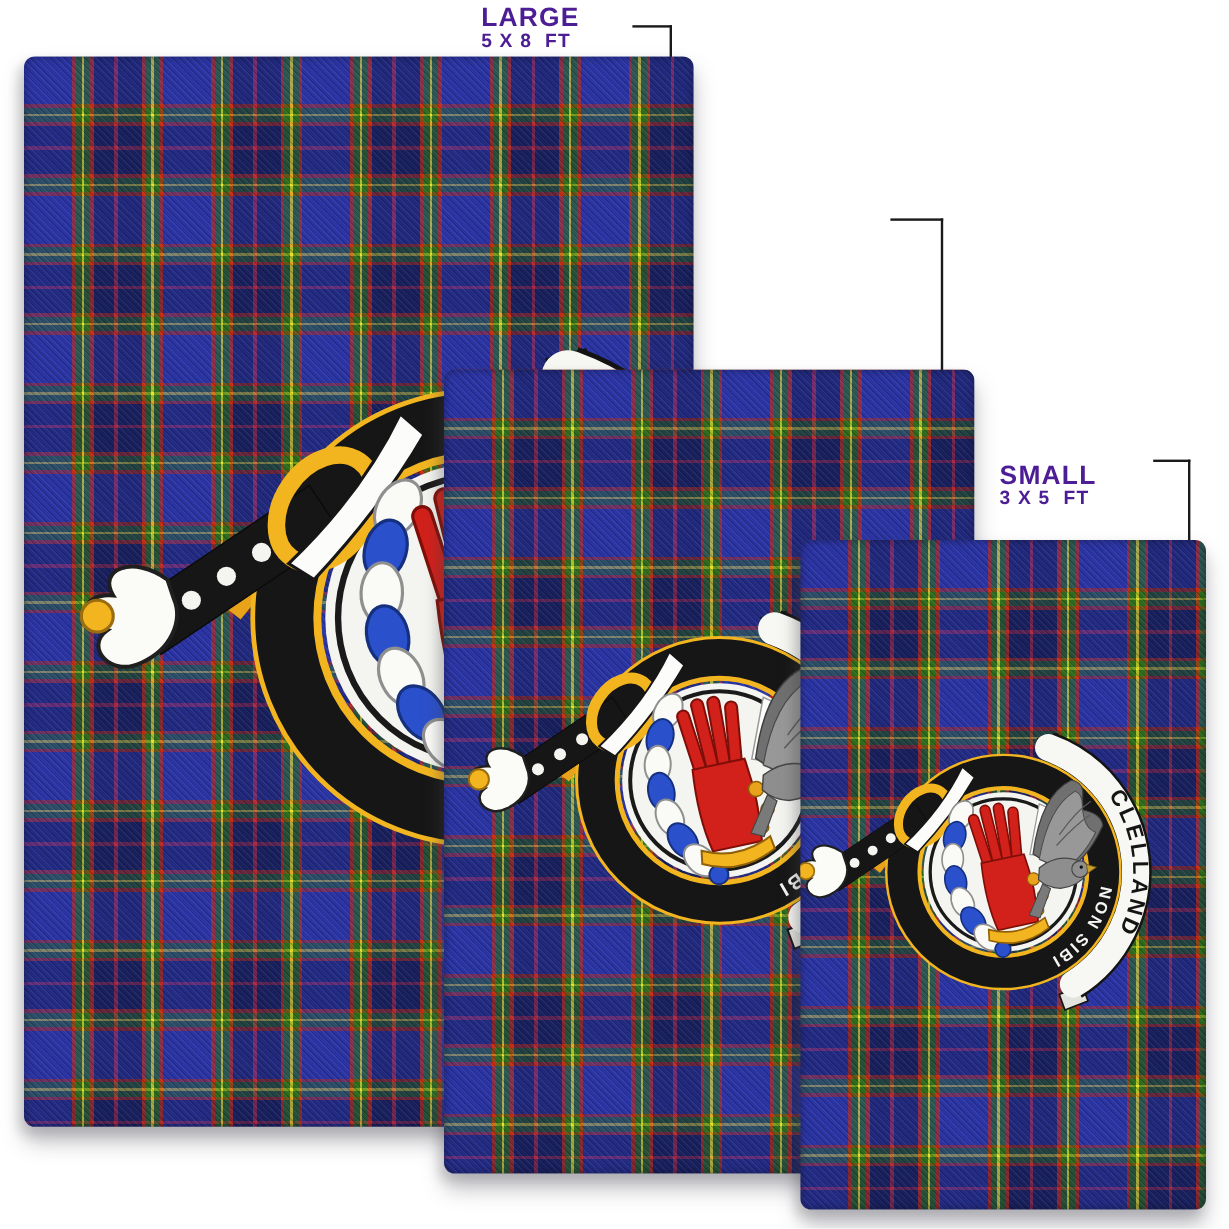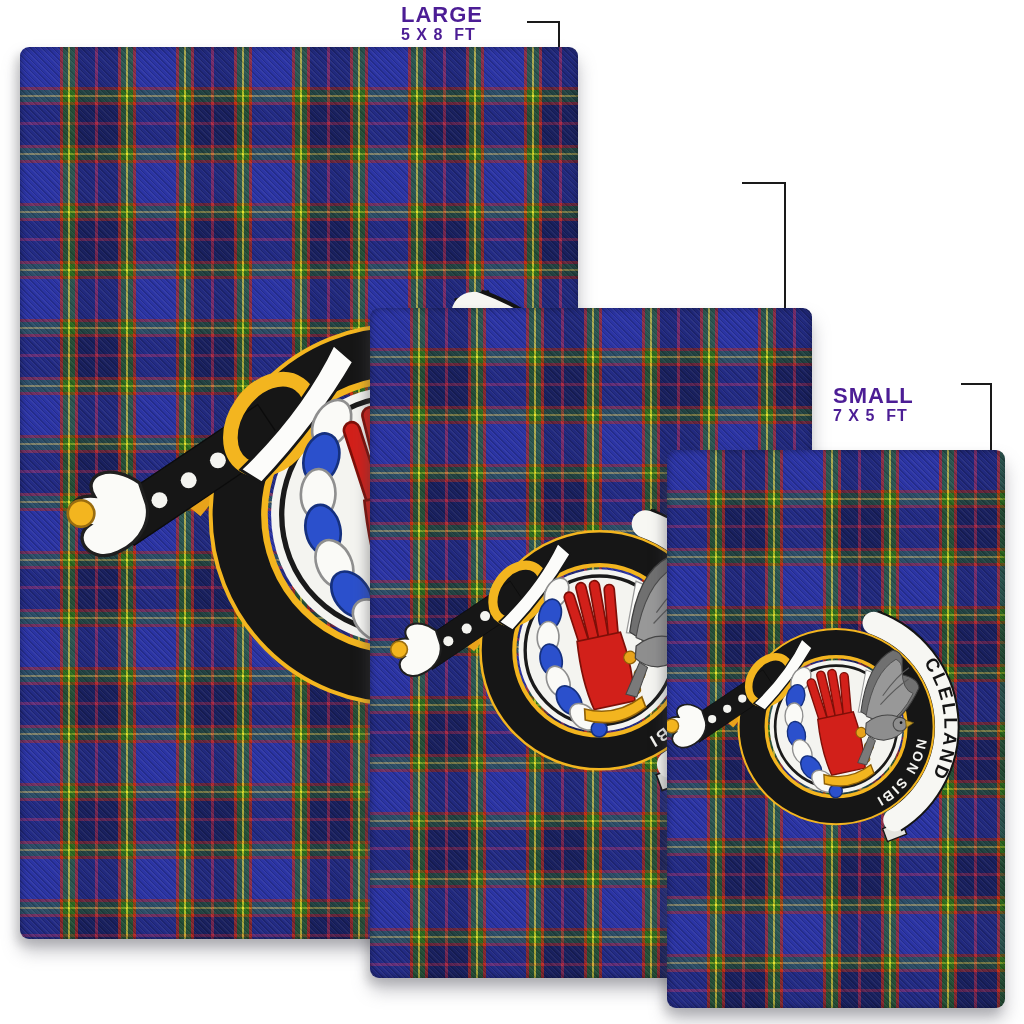"7 X 5 FT" div.dim { text: 7 -> 3 }
